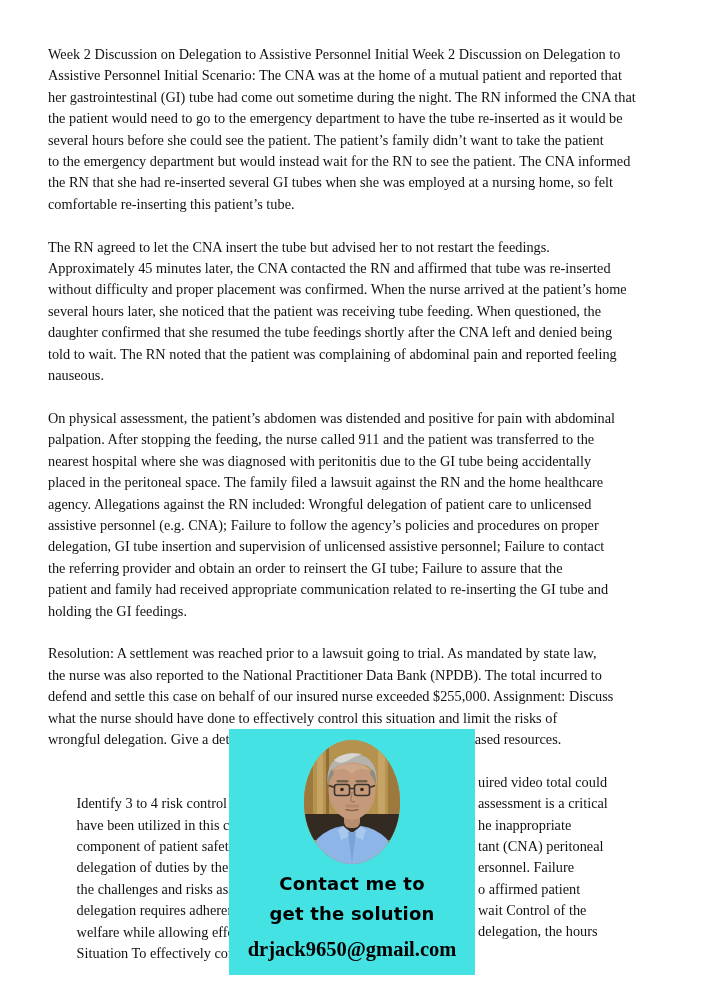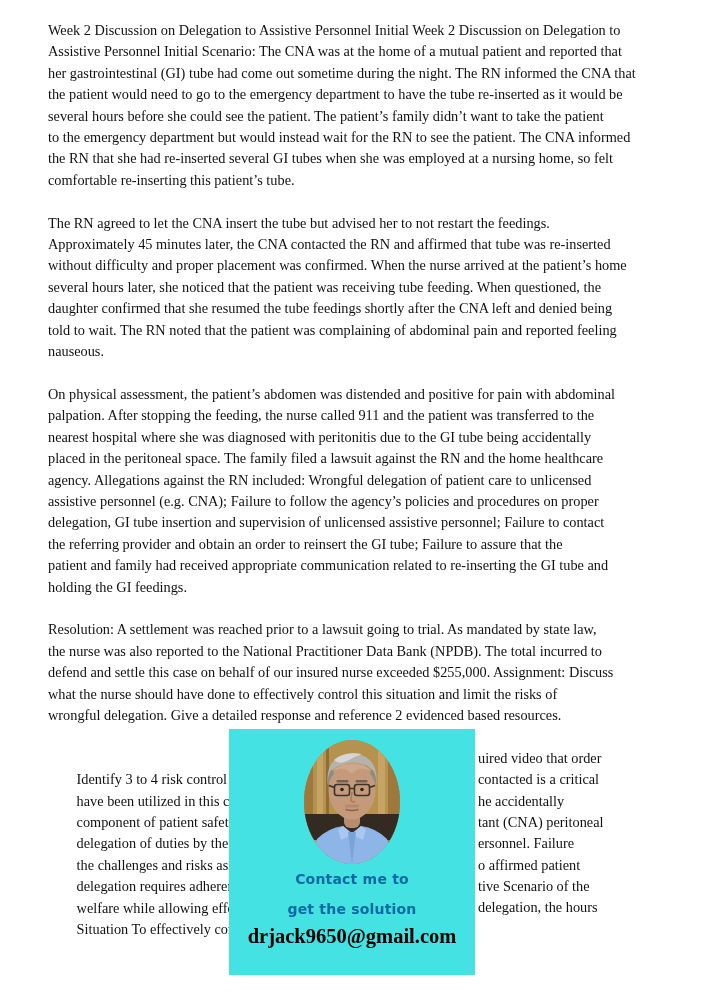"Week 2 Discussion on Delegation" .content { top: 20px -> 44px }
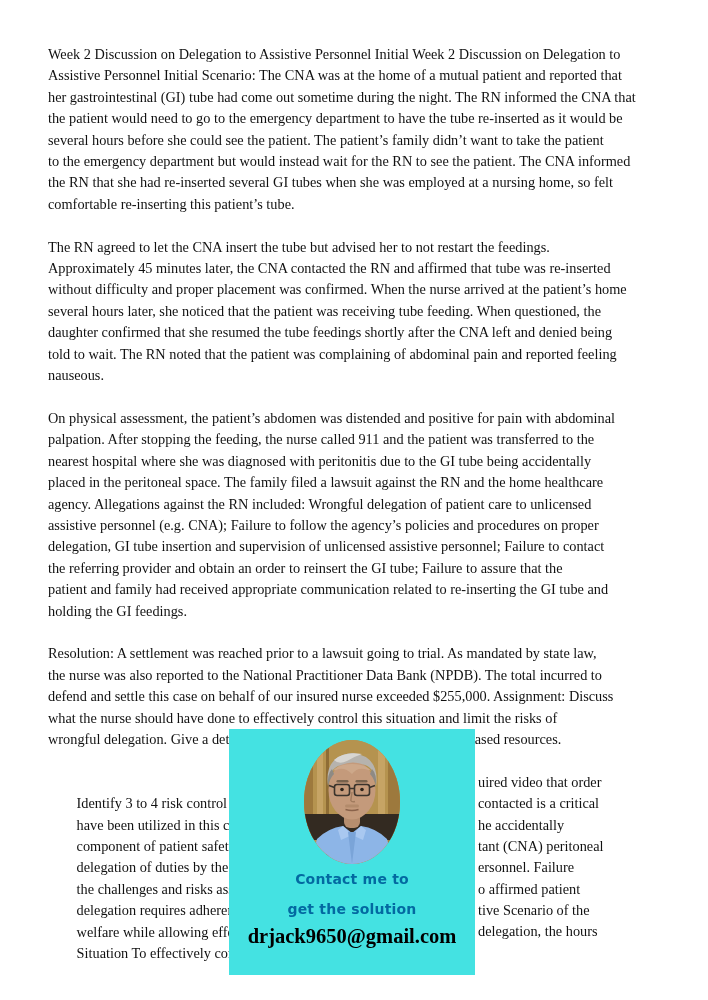"uired video that order" span.frag-right { text: that order -> total could }
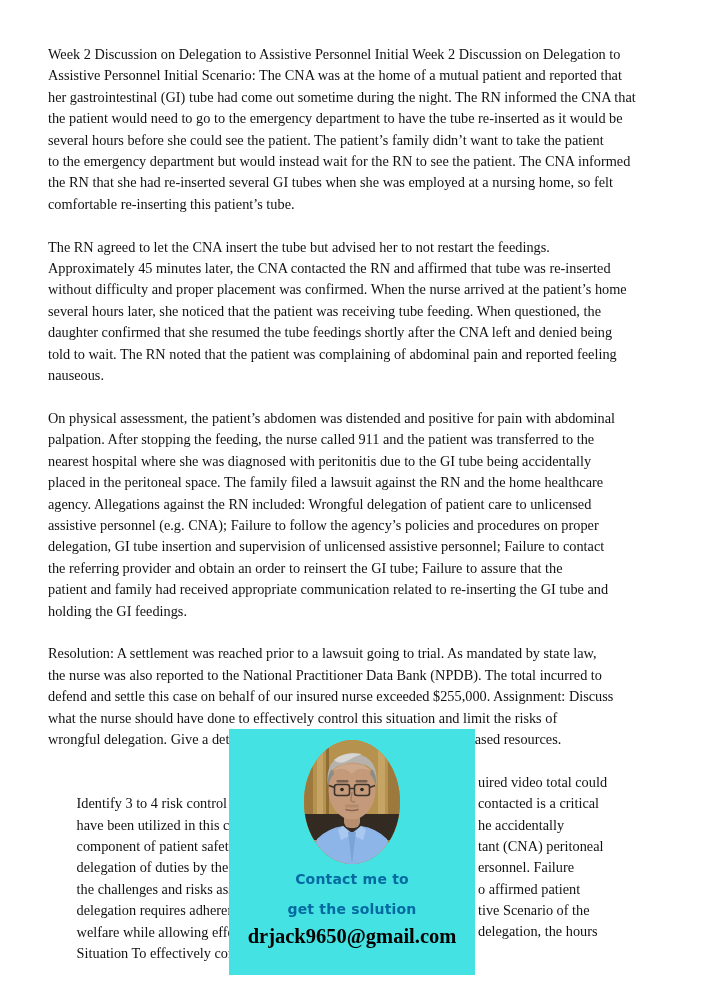"contacted is a critical" span.frag-right { text: contacted -> assessment }
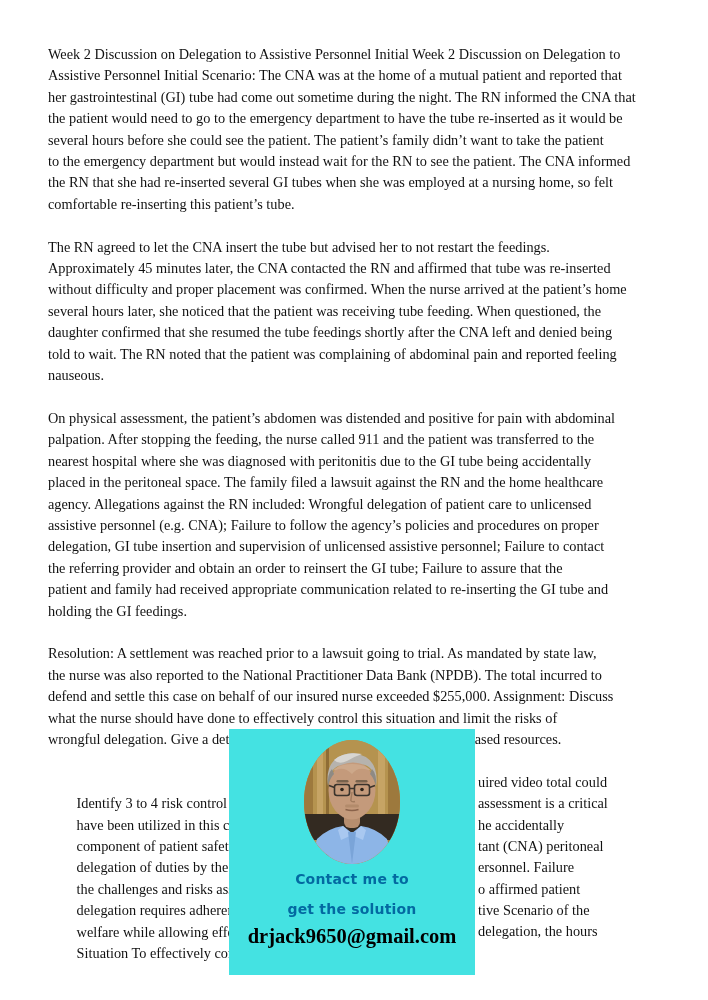"he accidentally" span.frag-right { text: accidentally -> inappropriate }
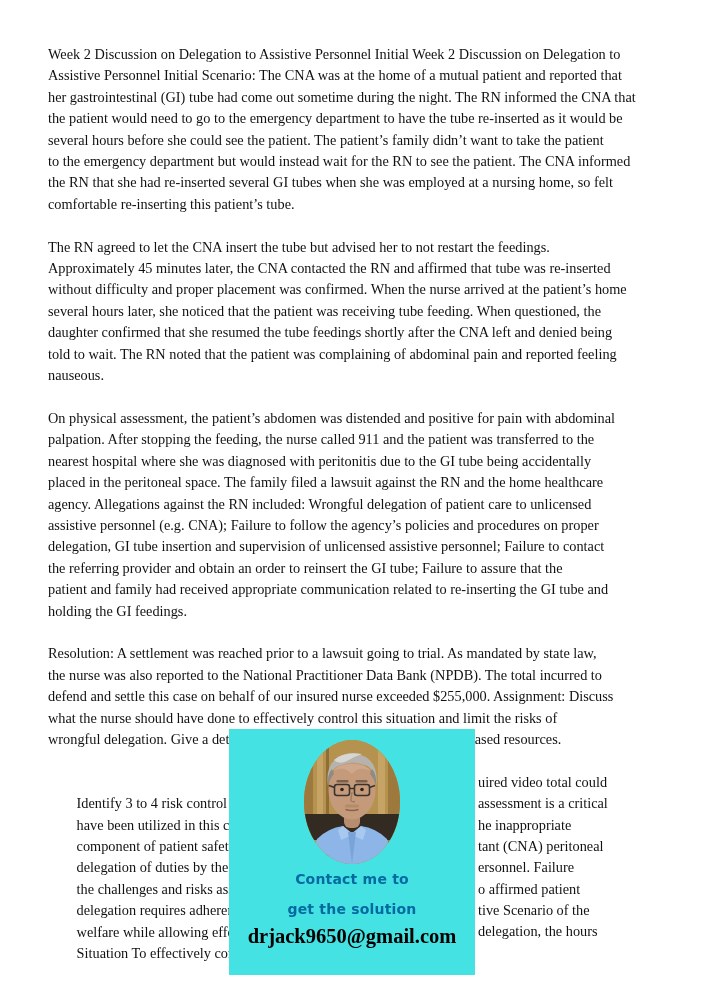"Contact me to" .overlay-heading { color: #0369a1 -> #000000; font-size: 14px -> 18px; margin-top: none -> 5px }
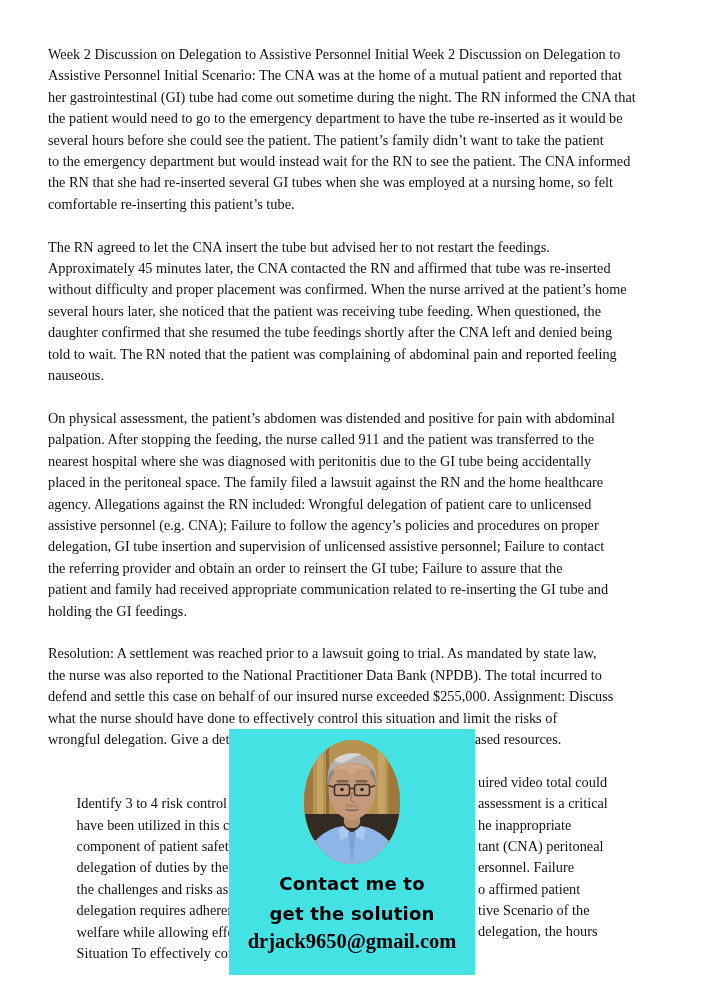"tive Scenario of the" span.frag-right { text: tive Scenario -> wait Control }
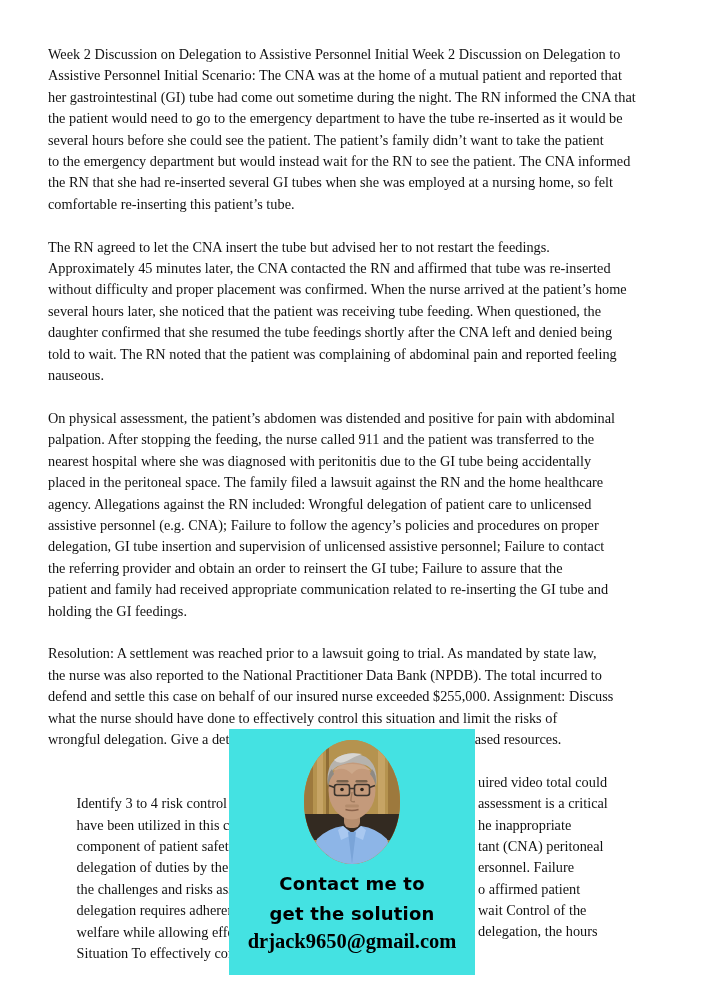"drjack9650@gmail.com" .overlay-email { margin-top: 0 -> 8px }
